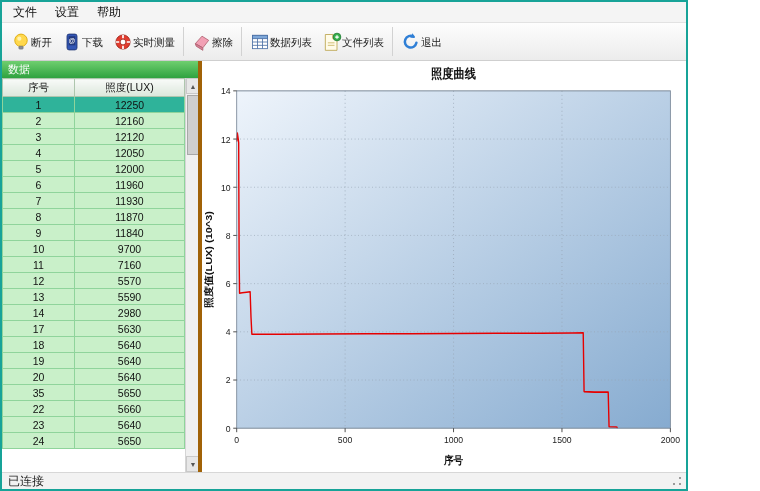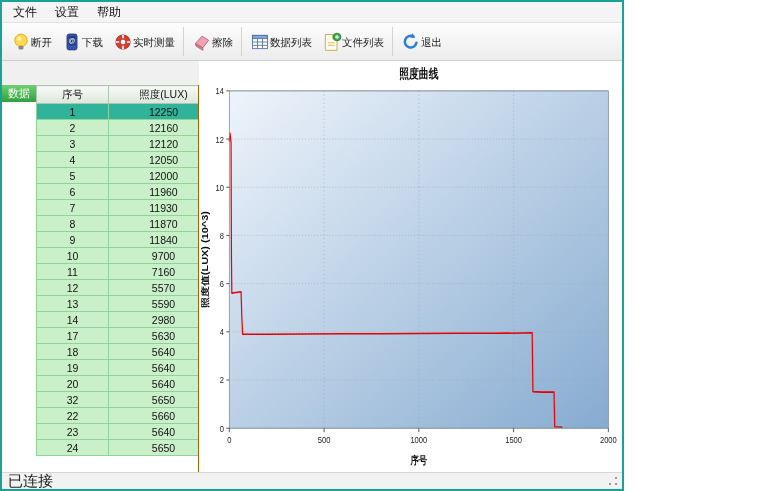"文件" .window { width: 624px -> 688px }
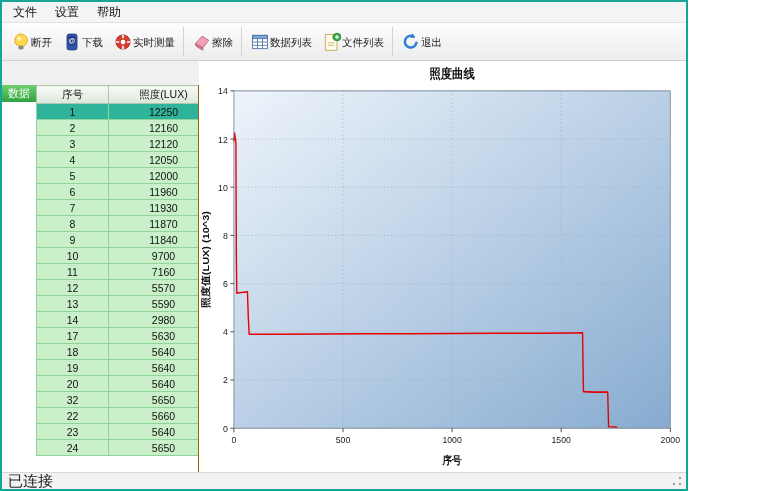"数据" .left-panel { border-right: 1px solid #a16207 -> 4px solid #a16207; flex-direction: row -> column; margin-top: 24px -> none }
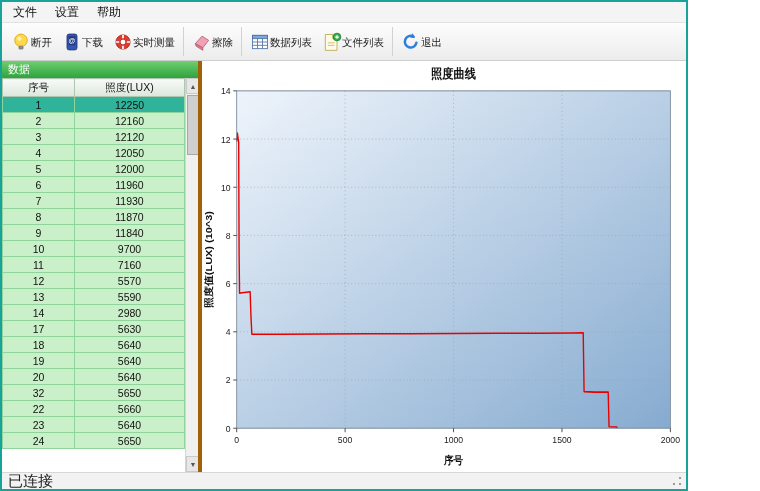"32" td { text: 32 -> 35 }
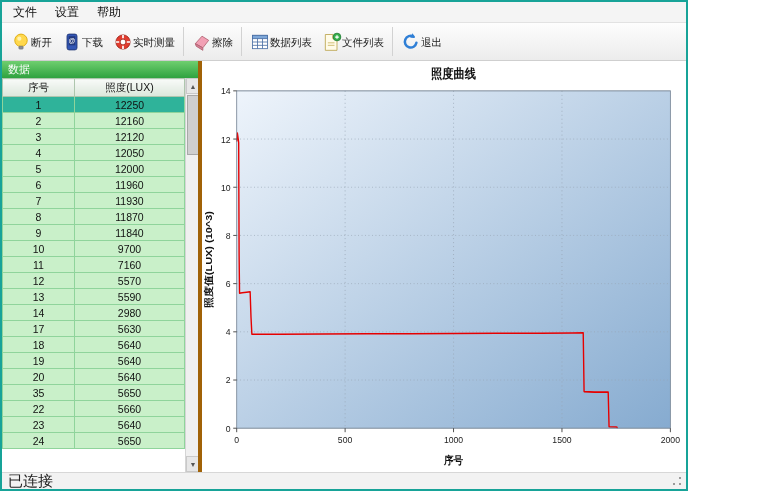"已连接" .statusbar { font-size: 15px -> 12px }
